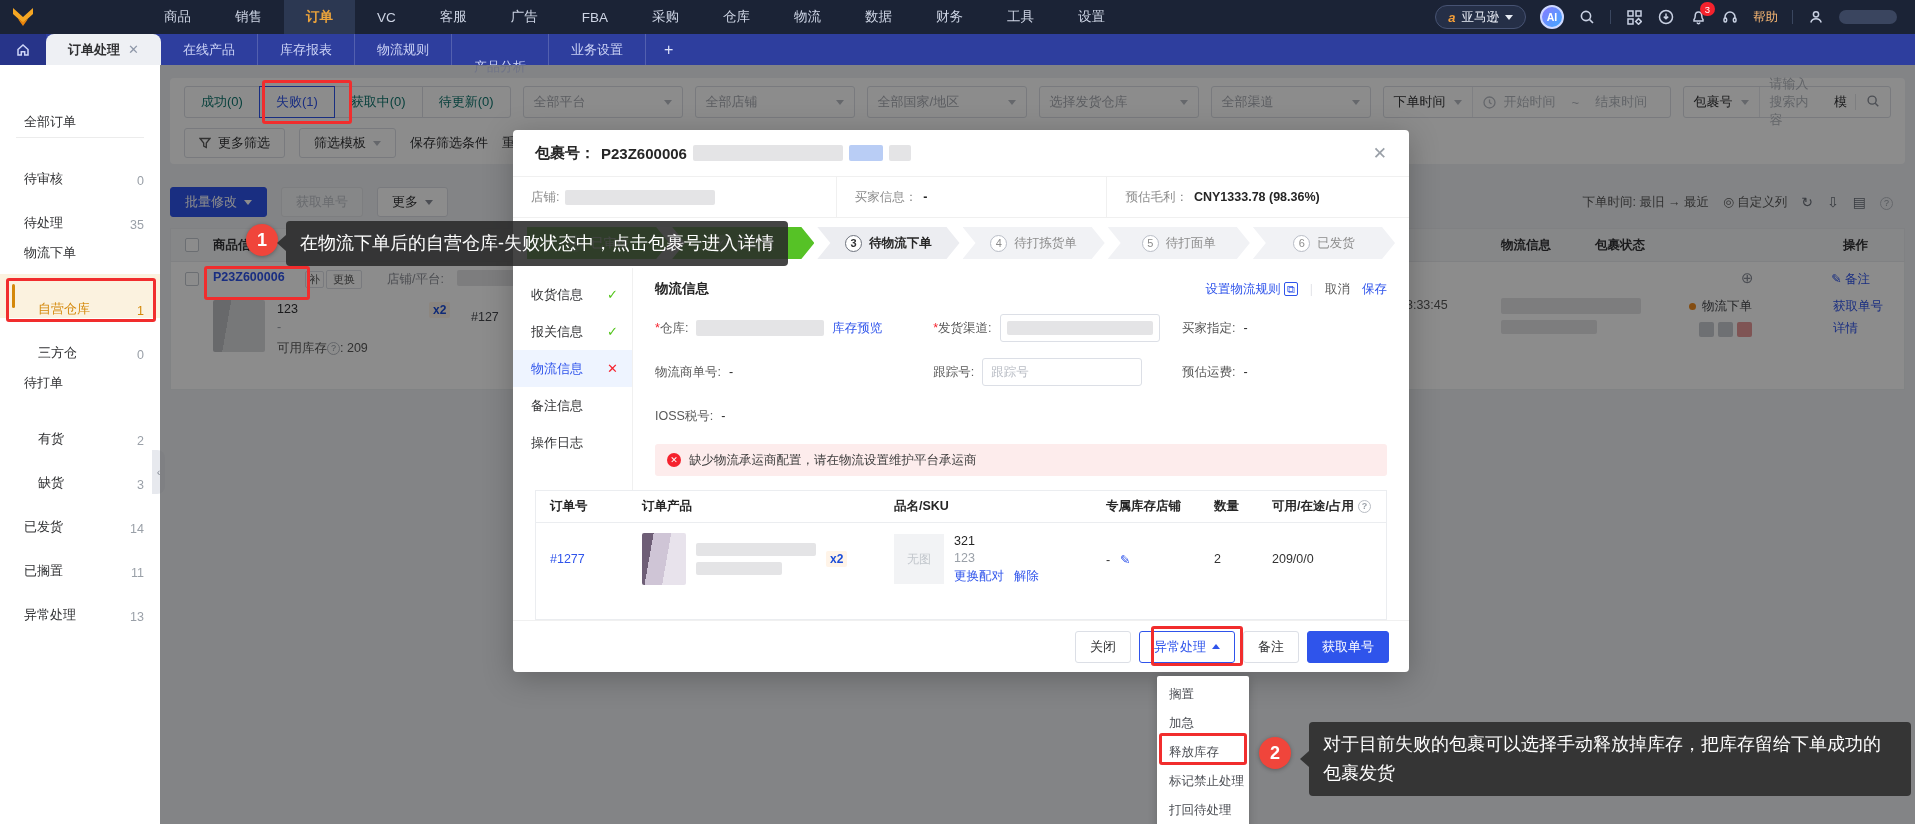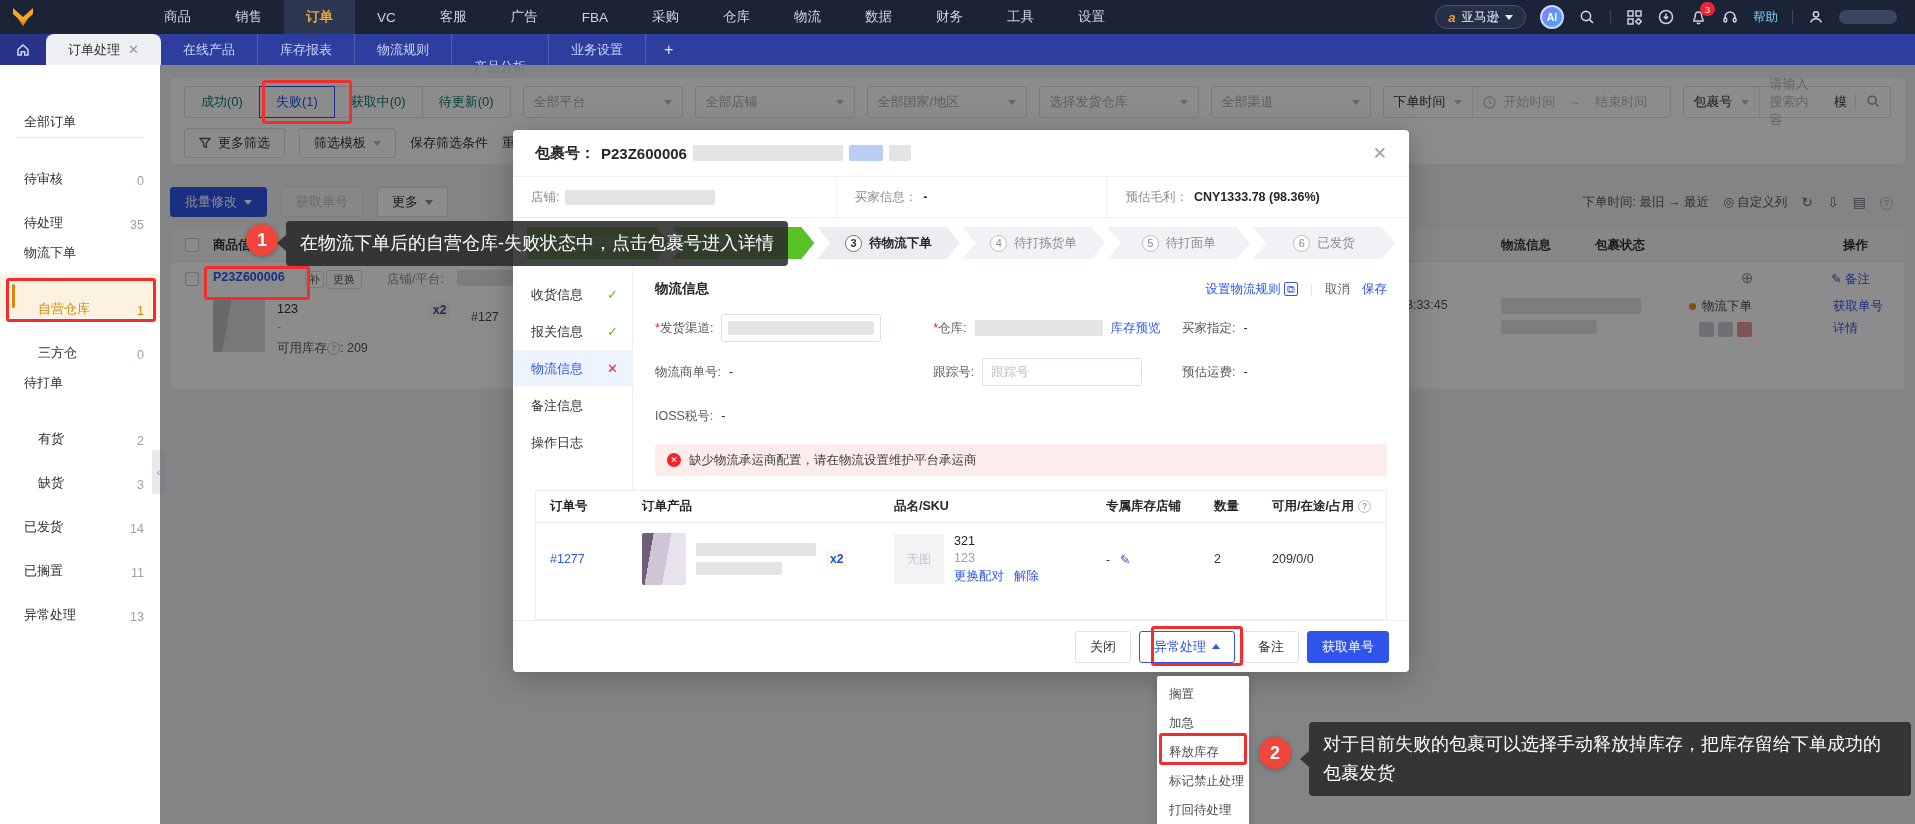"帮助" .help-text { color: #7dd3fc -> #fdba74 }
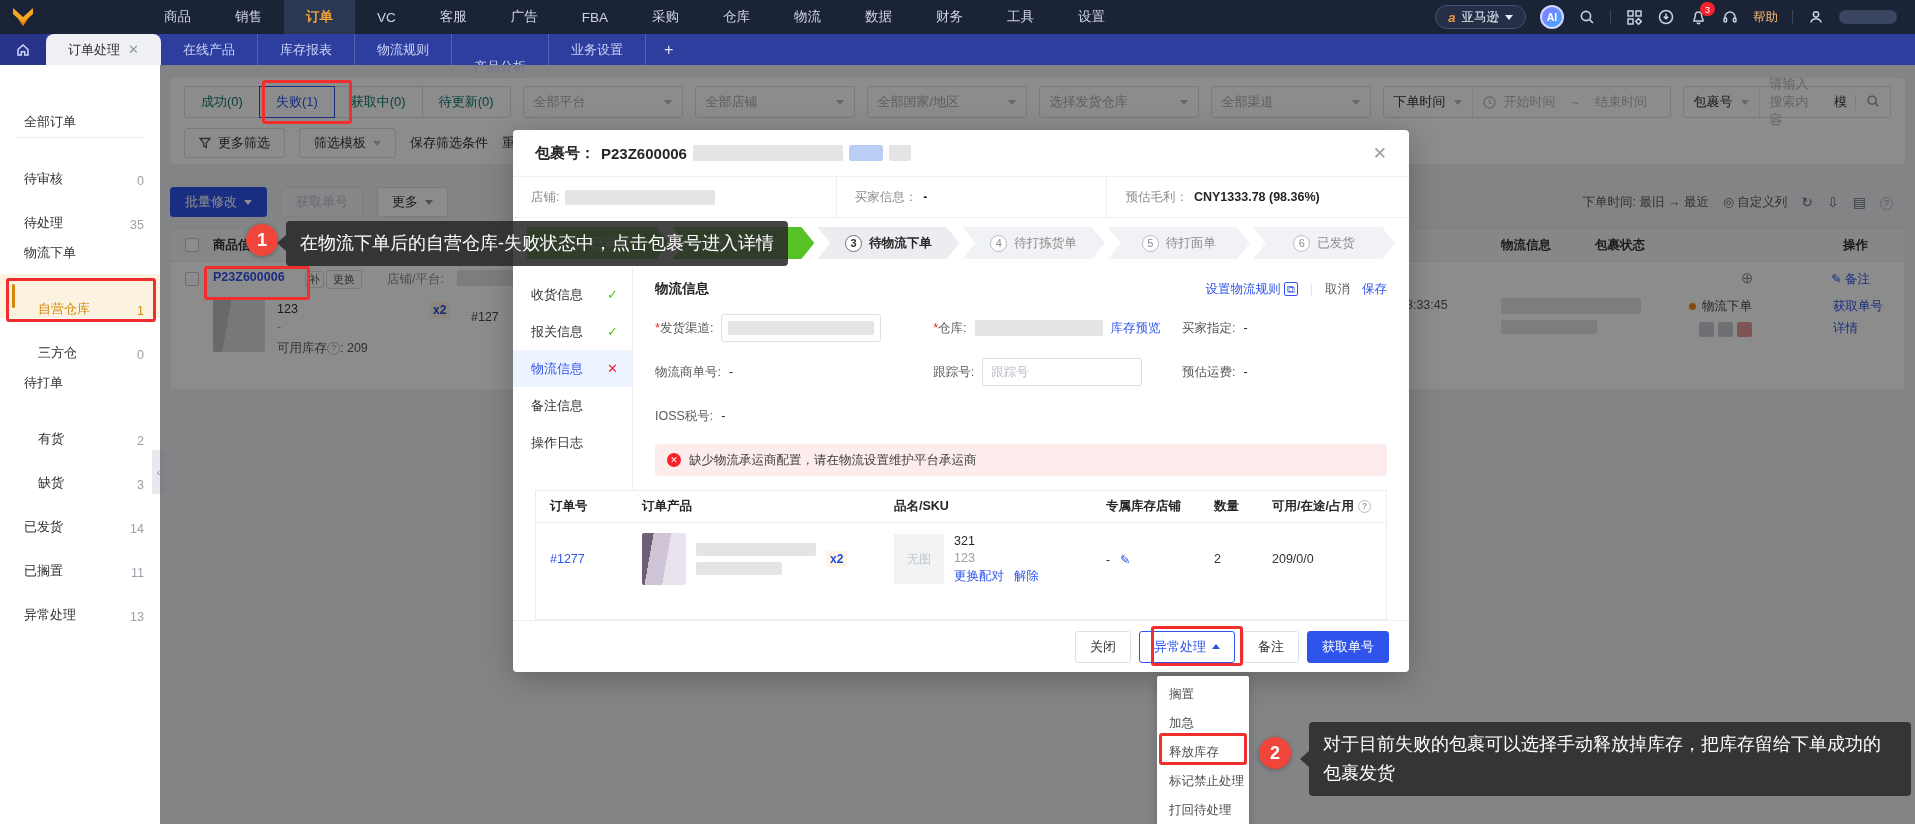"订单处理" .tab.active { font-weight: 400 -> 700 }
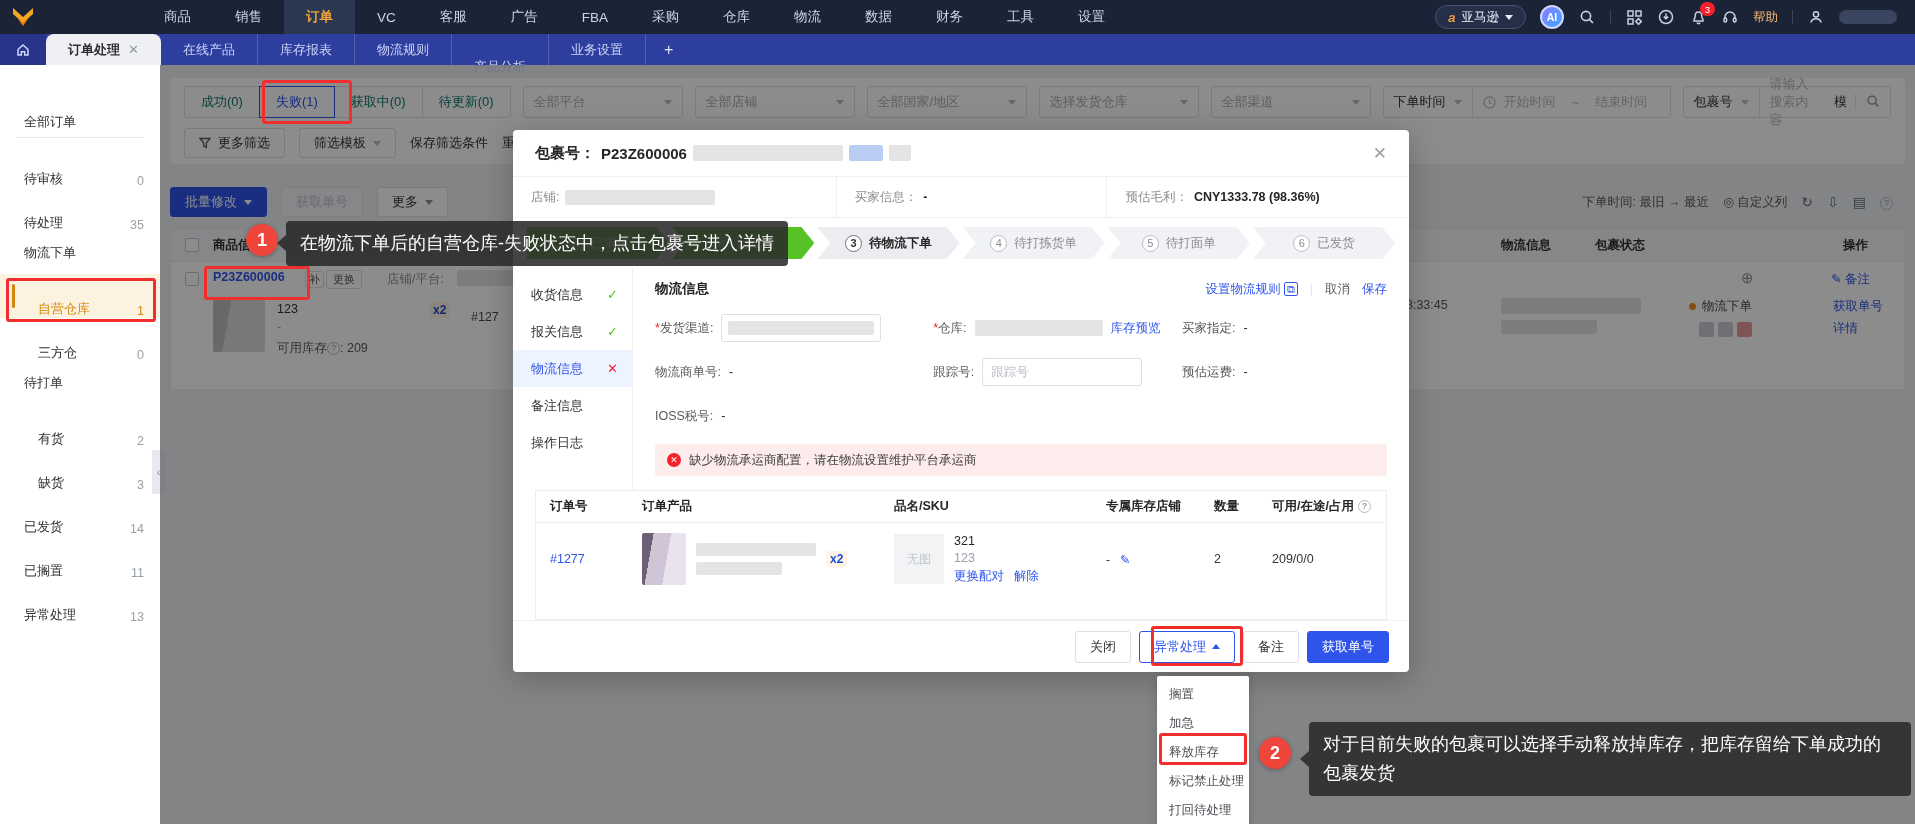"*发货渠道:" div.fcell { order: before "*仓库:" -> after "*仓库:" }
